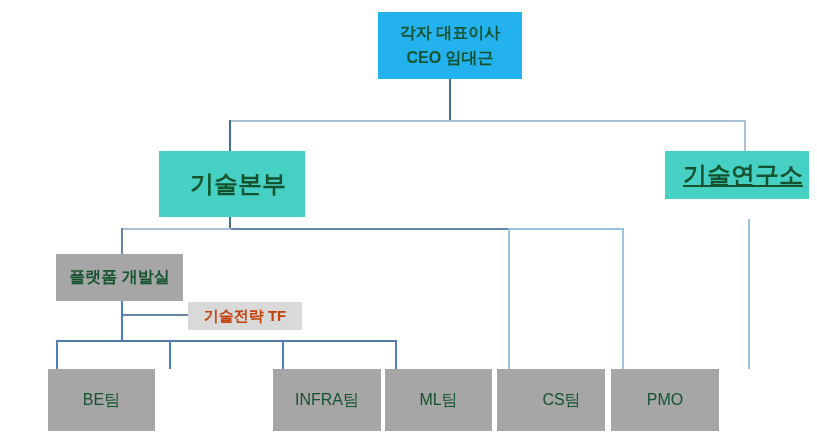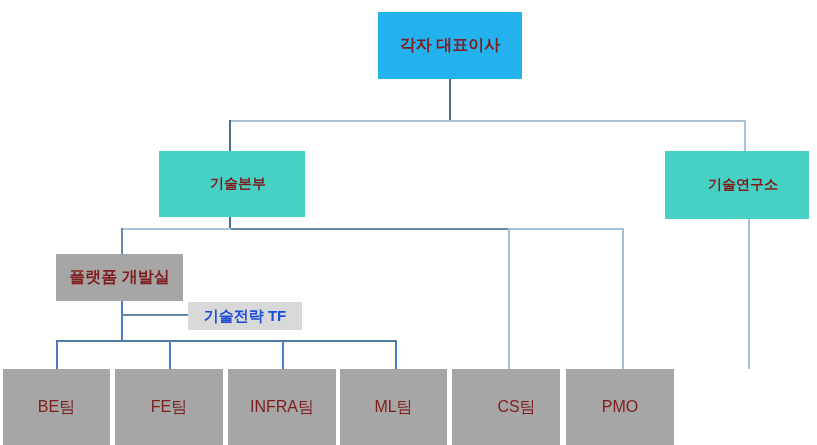"각자 대표이사" .box { color: #7f1d1d -> #14532d }
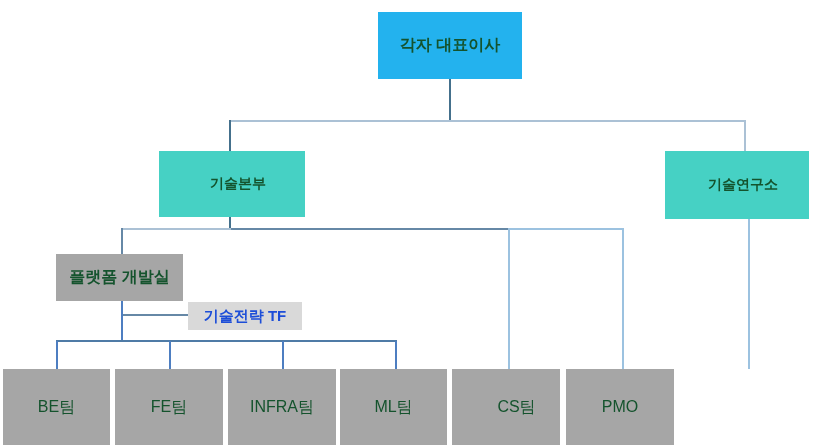"CEO 임대근" div { html: none -> <div>CEO 임대근</div> }
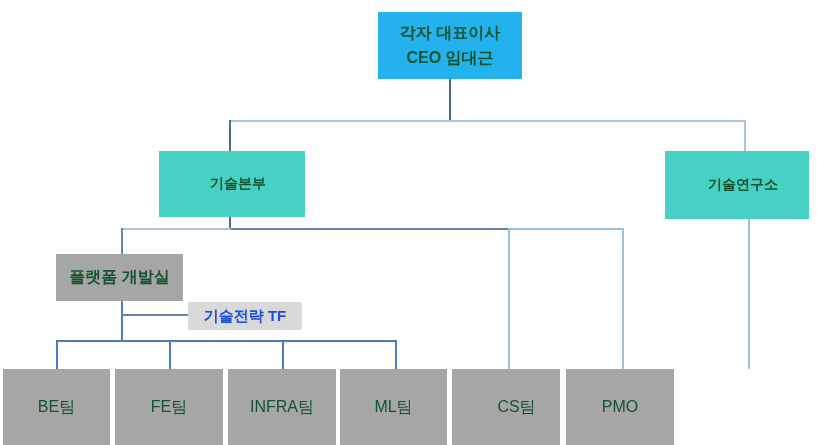"기술본부" .box-division { font-size: 14px -> 24px }
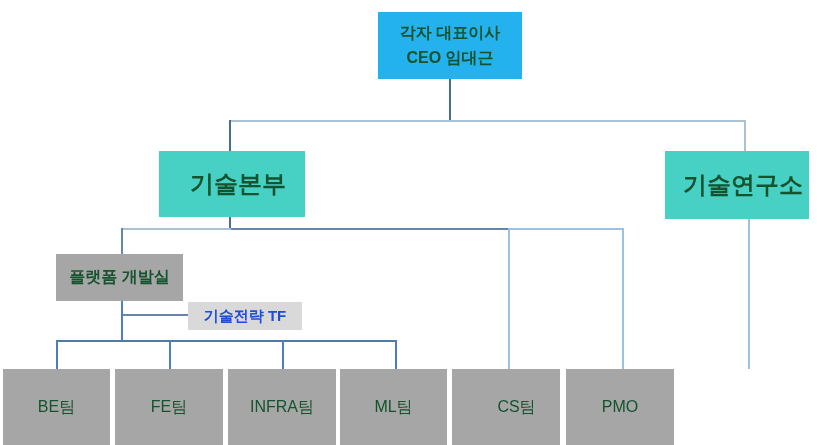"기술연구소" .box-research { height: 68px -> 48px; text-decoration: none -> underline }
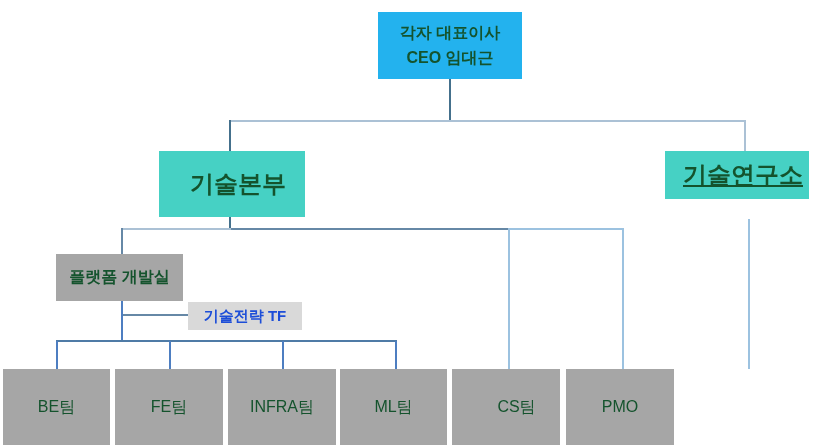"기술전략 TF" .box-tf { color: #1d4ed8 -> #c2410c }
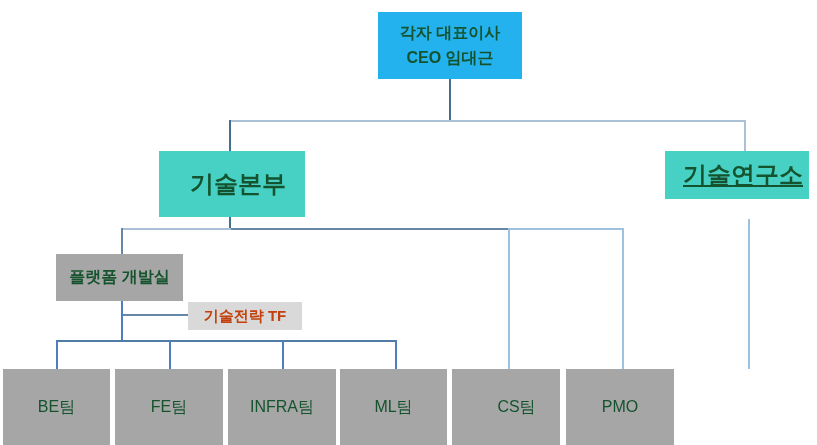"BE팀" .box-team { height: 76px -> 62px; margin-left: none -> 45px }
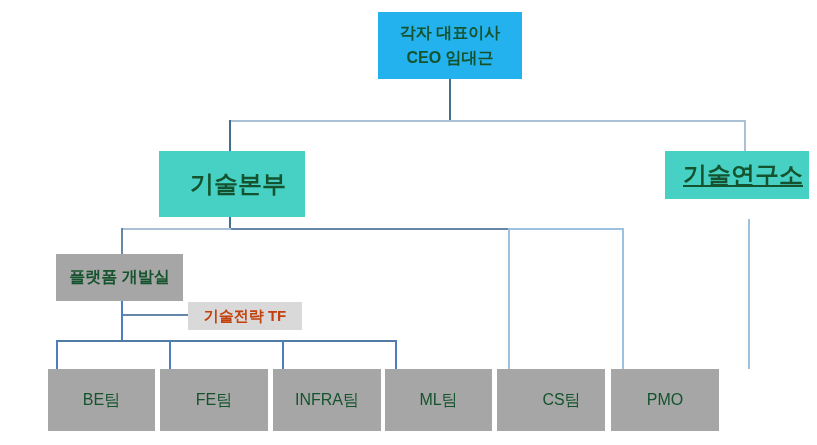"FE팀" div.box { html: <div> <span>FE팀</span> </div> -> none }
